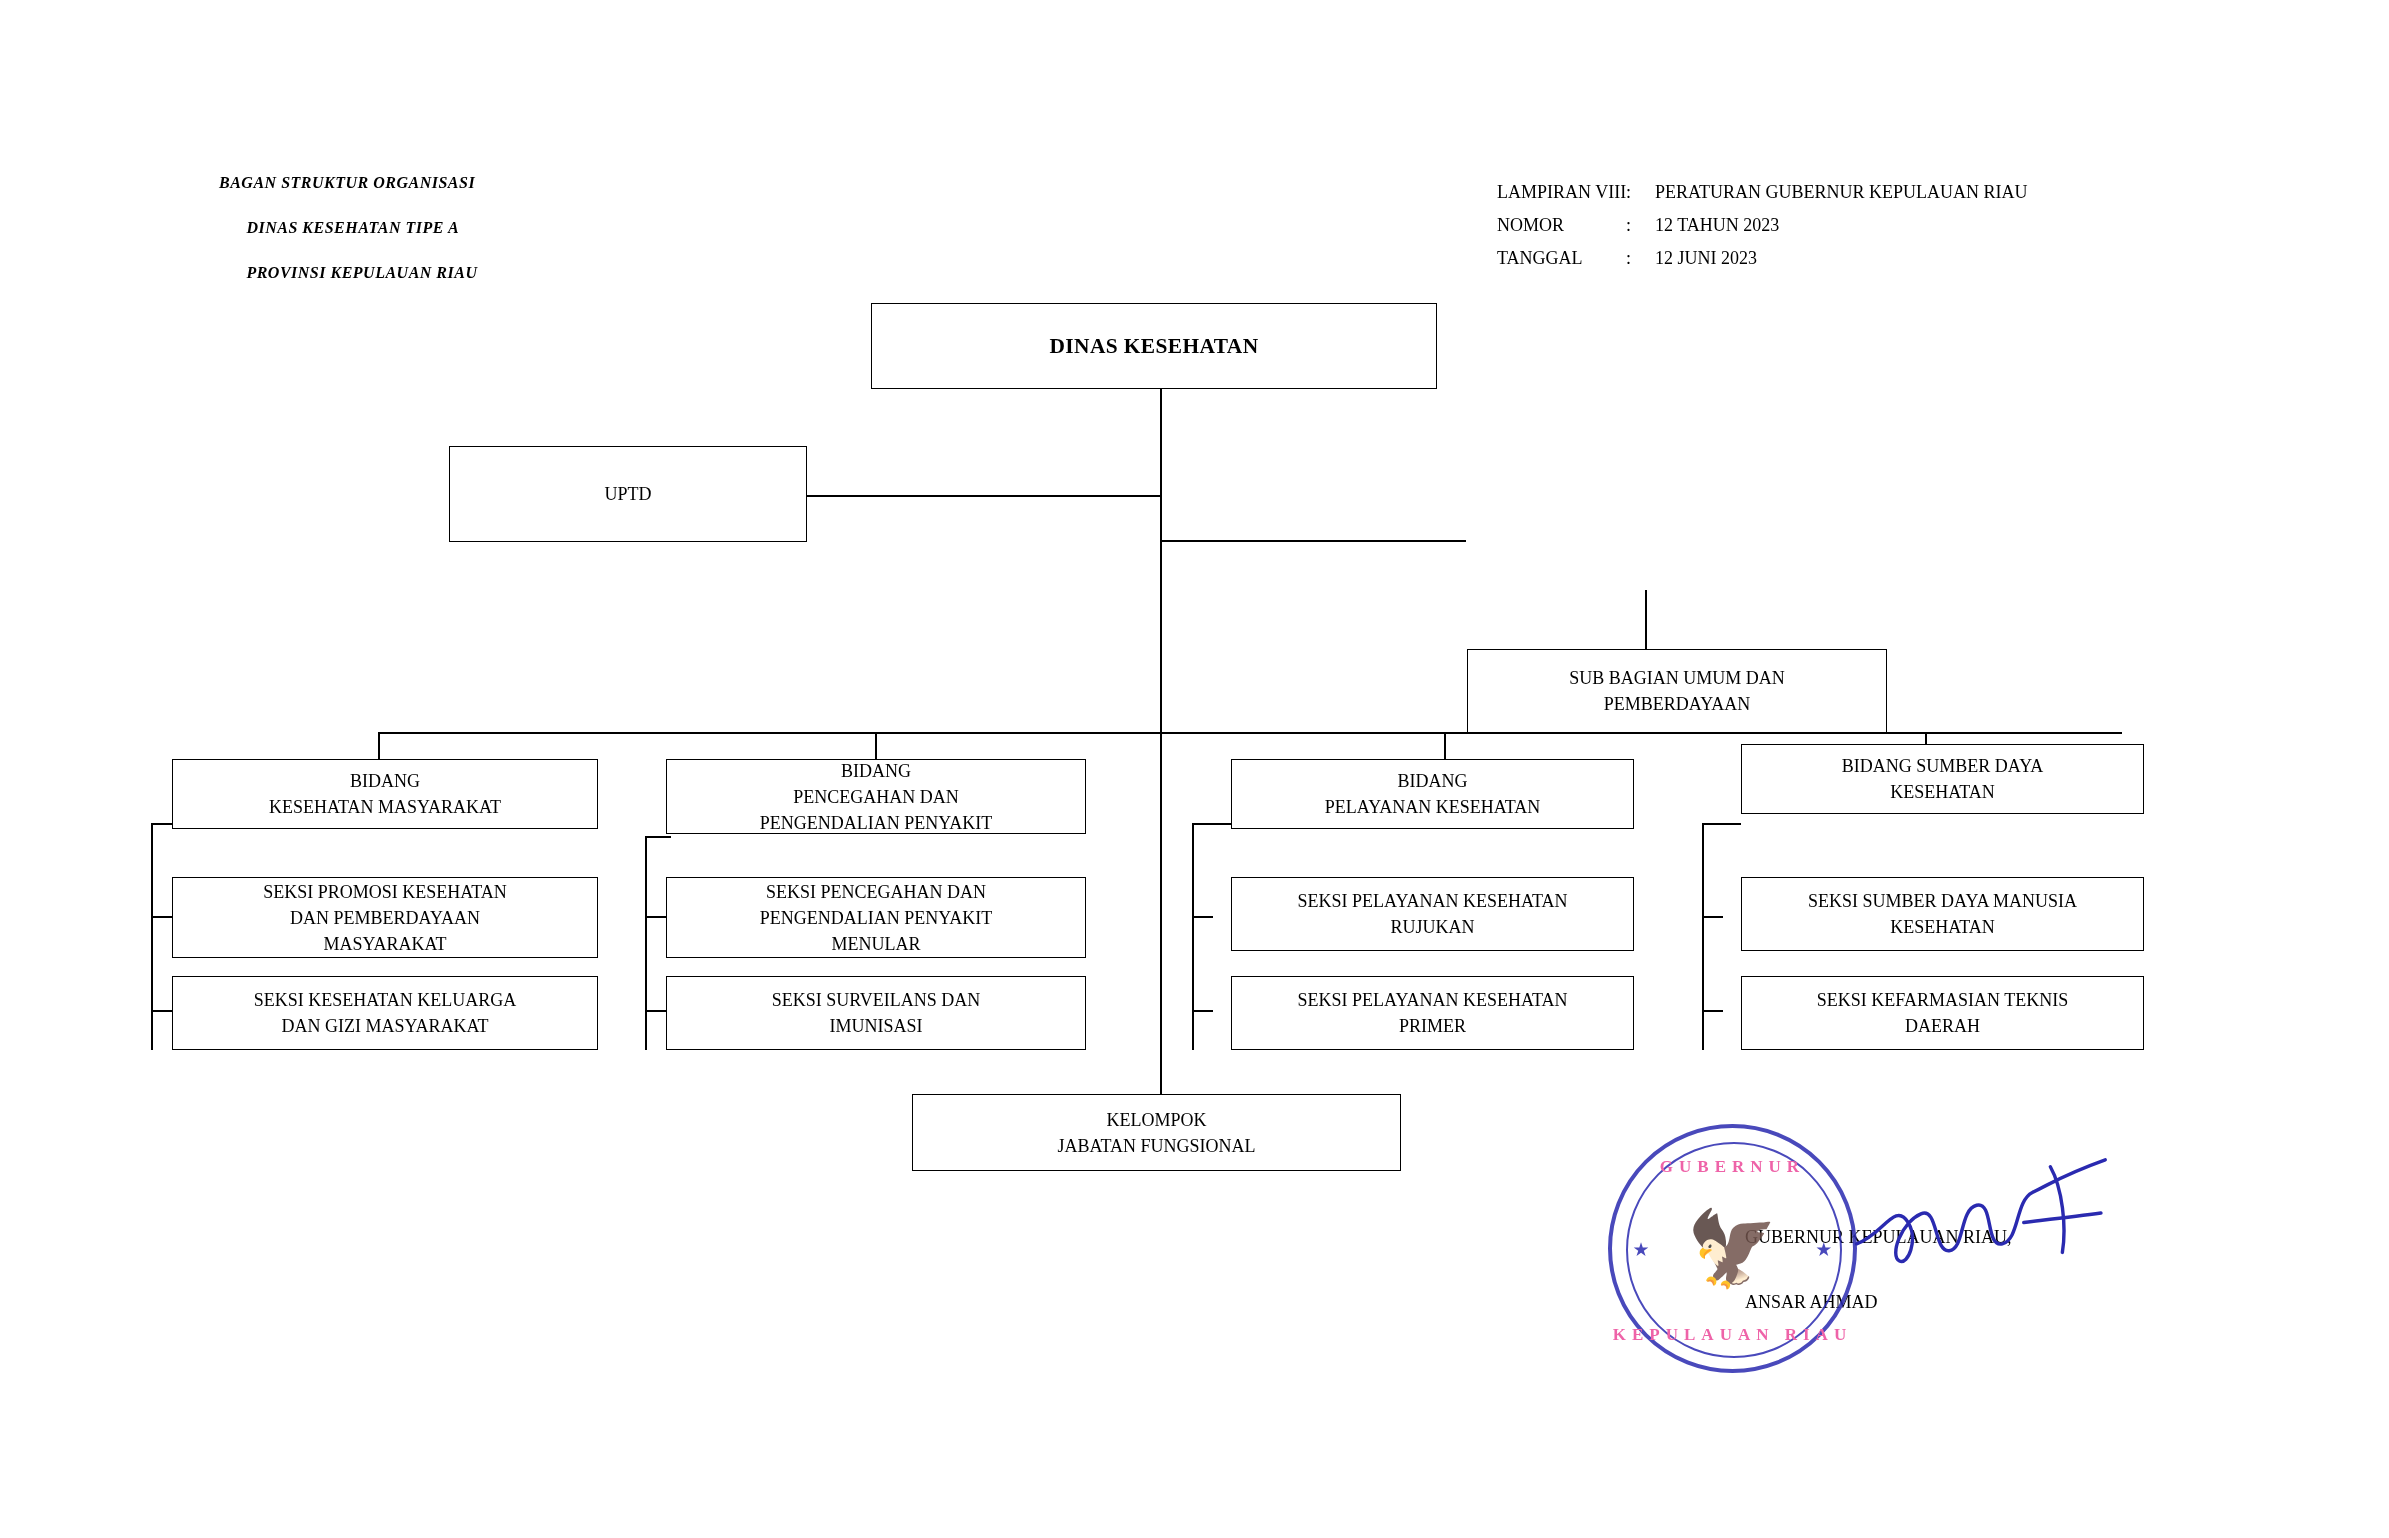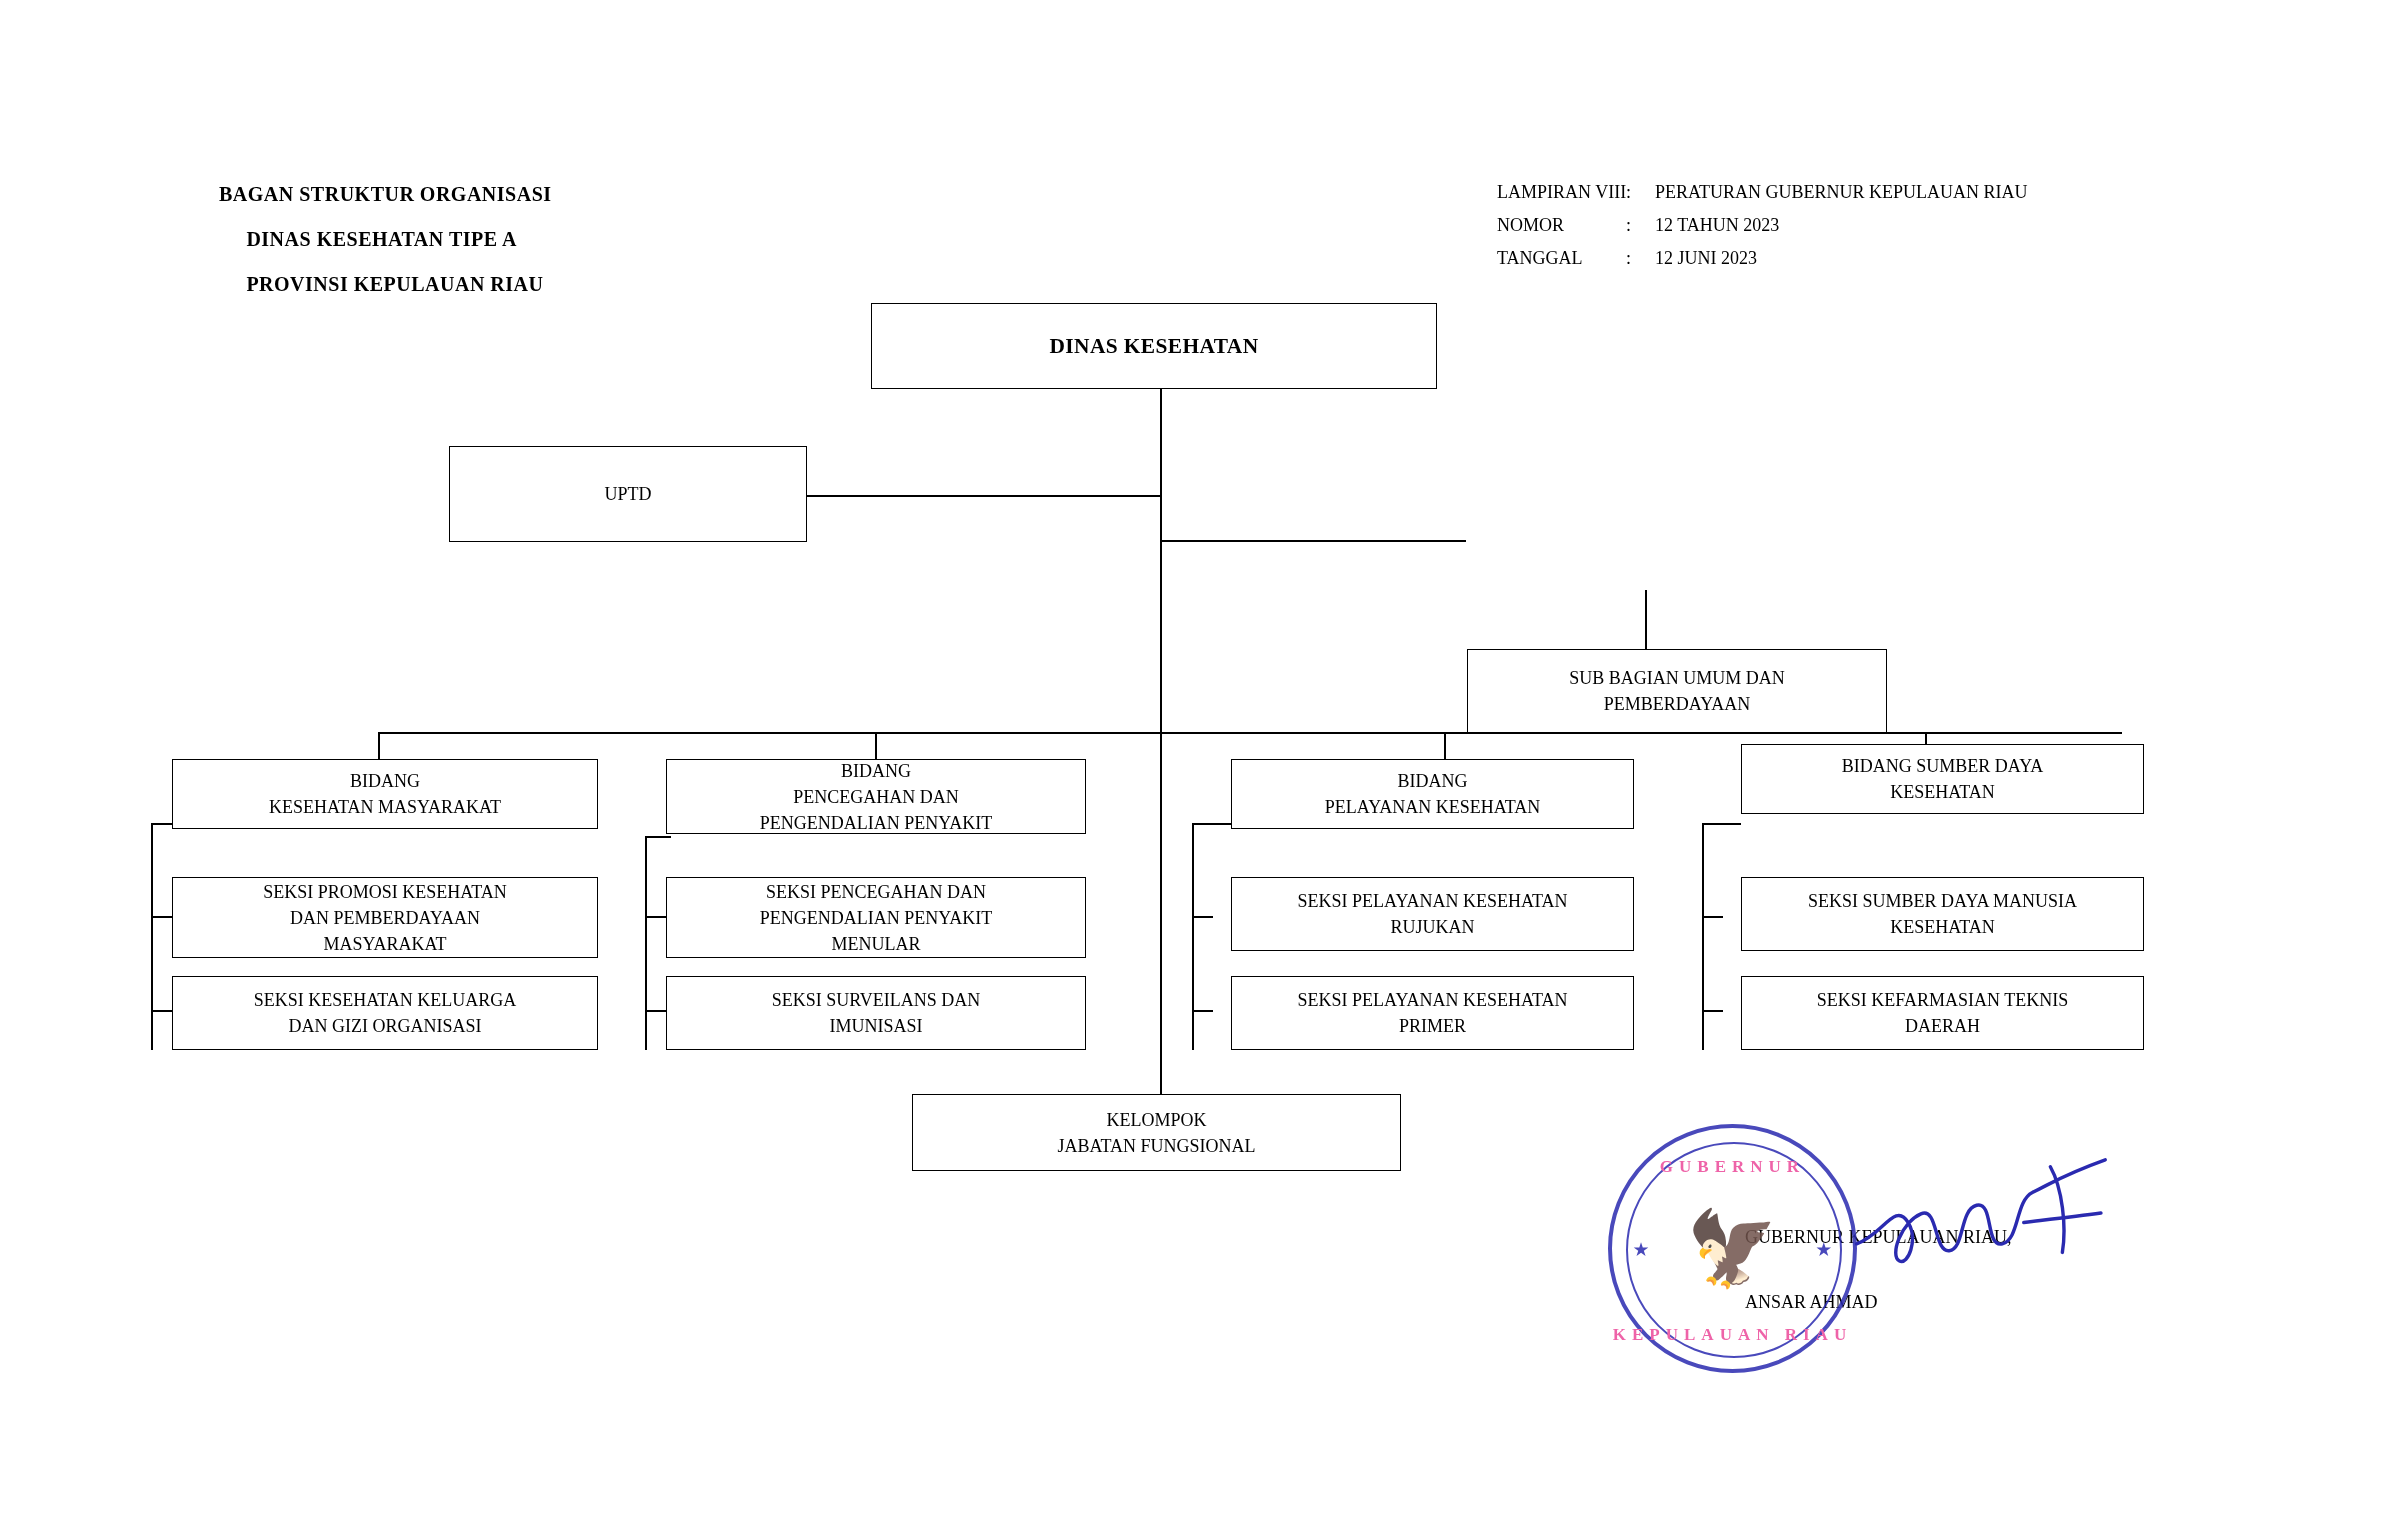"BAGAN STRUKTUR ORGANISASI" .hdr-left { font-size: 20px -> 16px; font-style: none -> italic; top: 172px -> 160px }
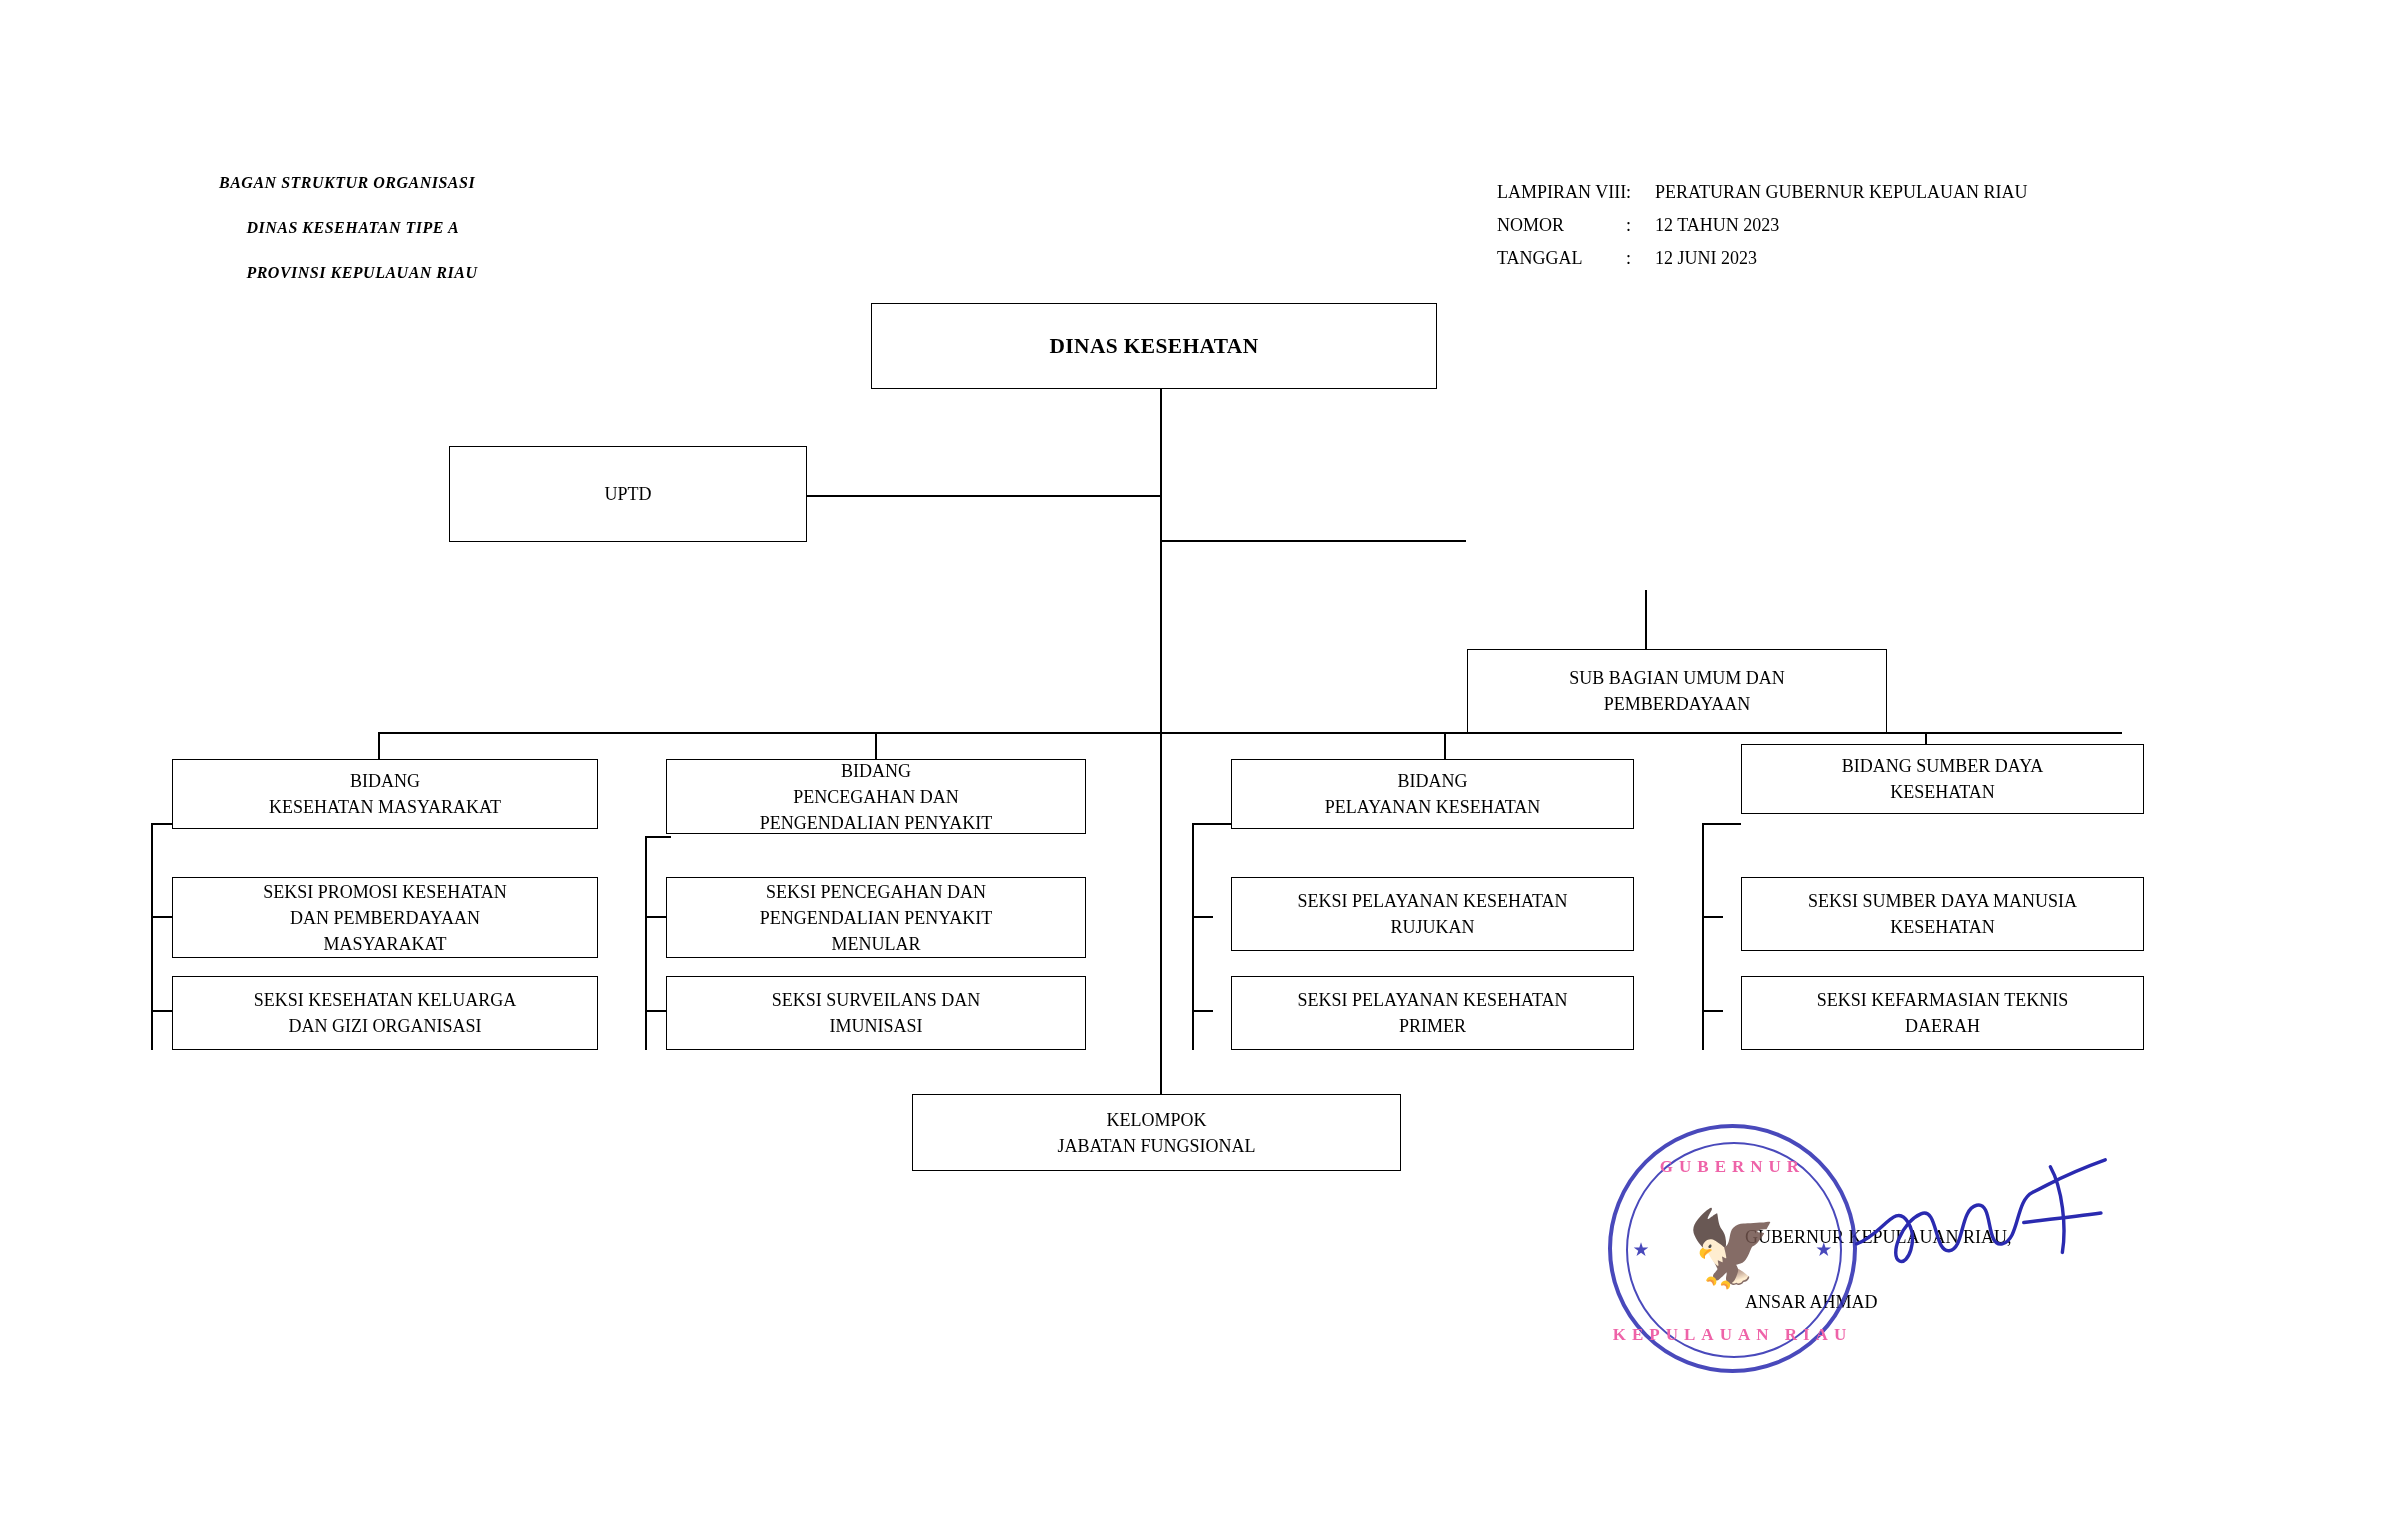"DAN GIZI ORGANISASI" span { text: ORGANISASI -> MASYARAKAT }
